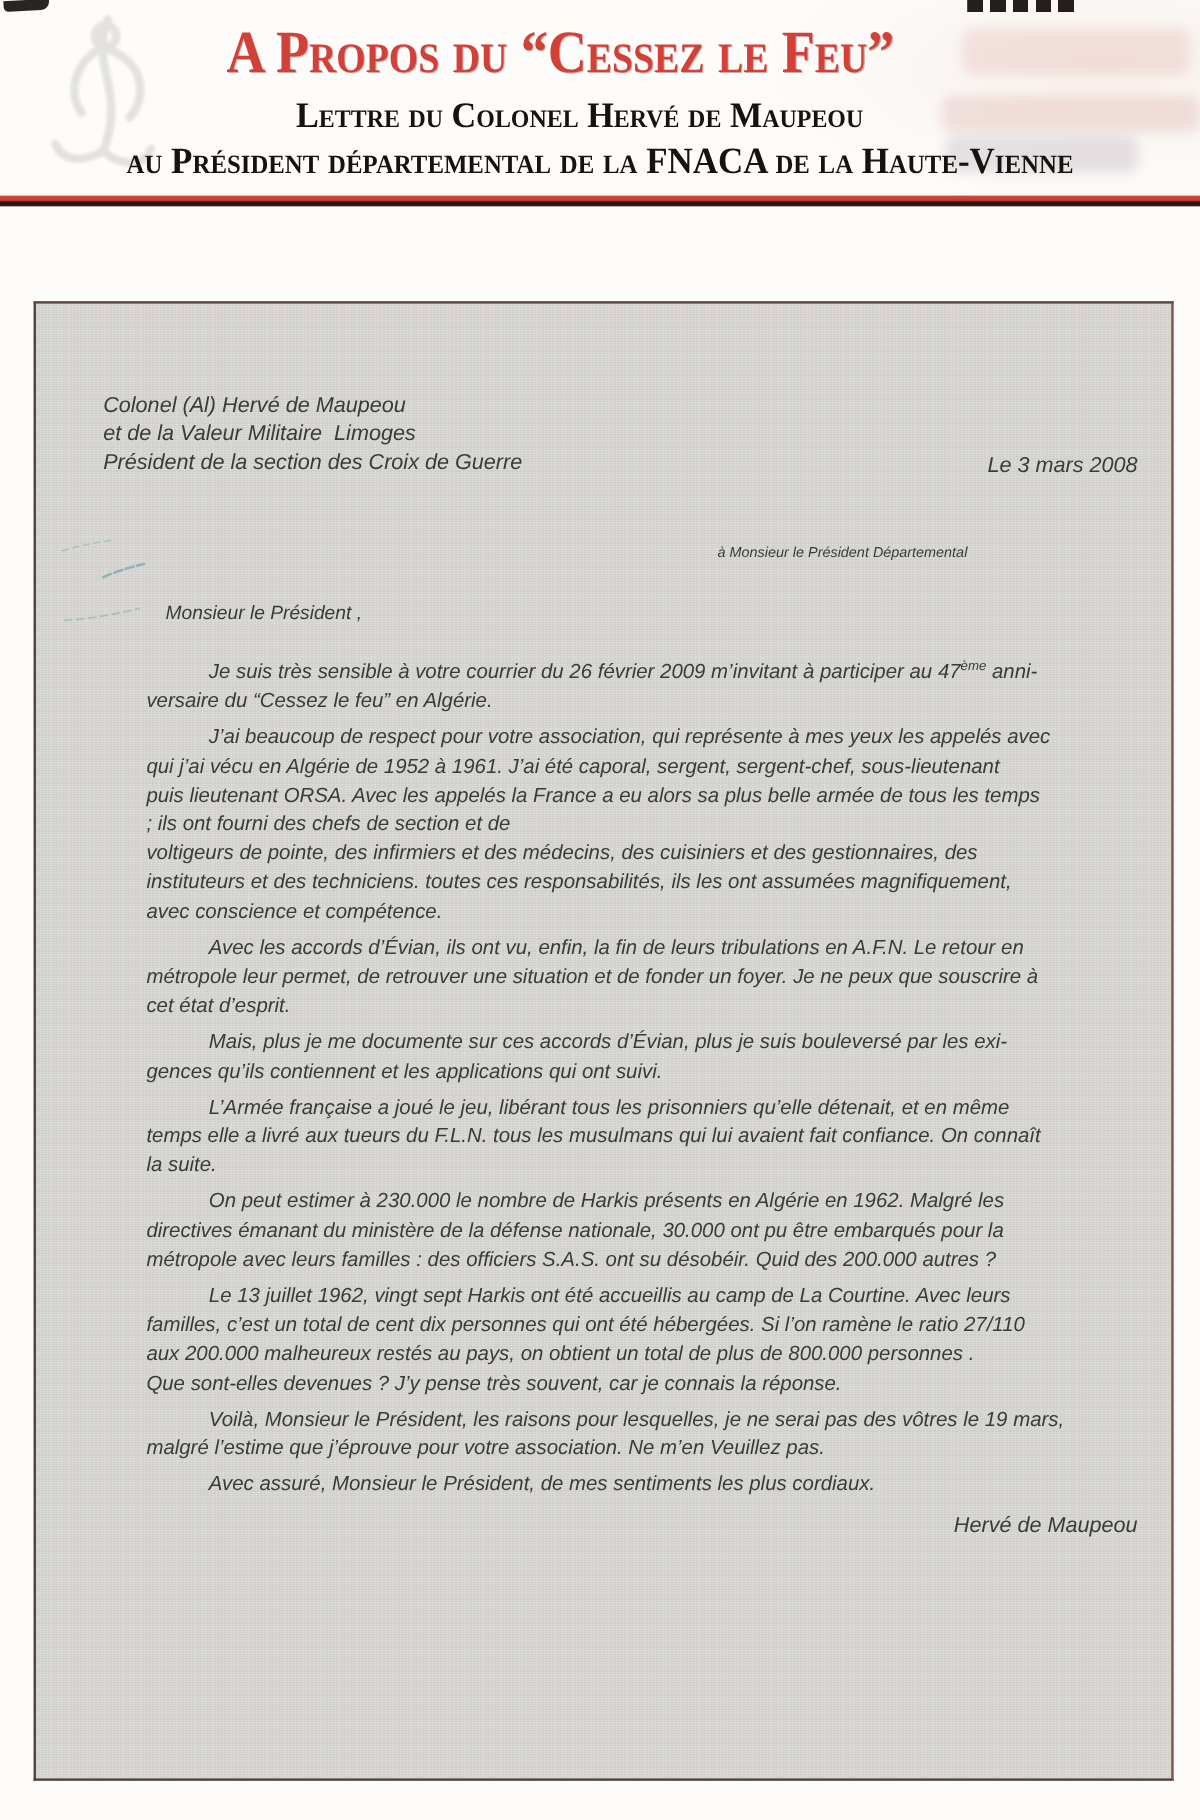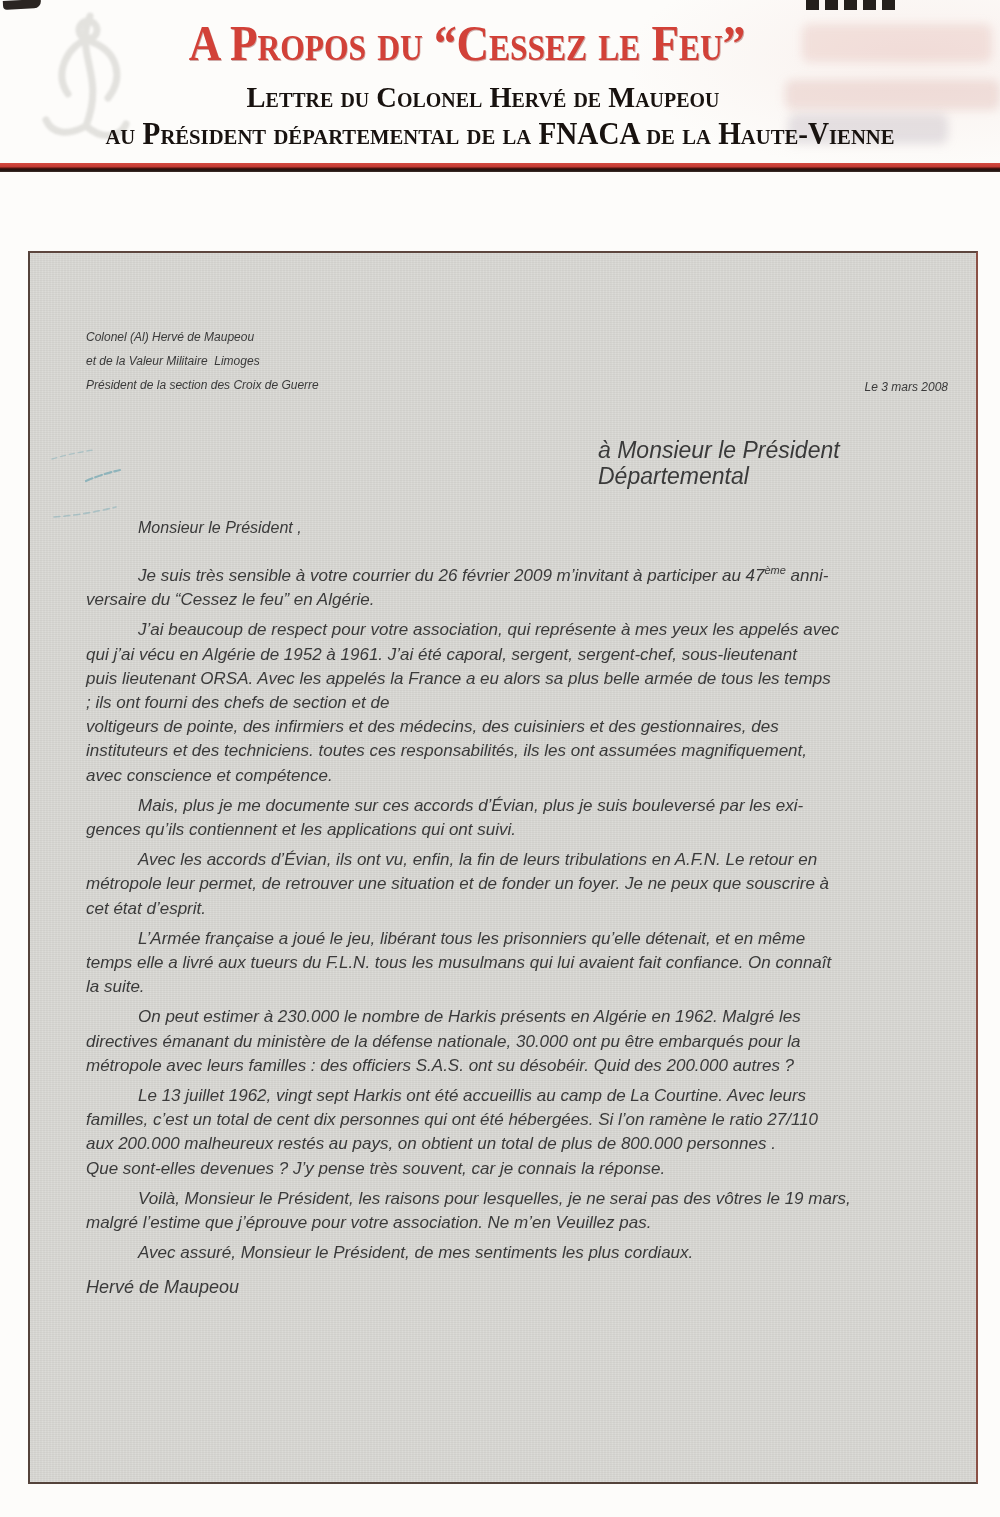"Colonel (Al) Hervé de Maupeou" .sender-row { font-size: 12px -> 18px }
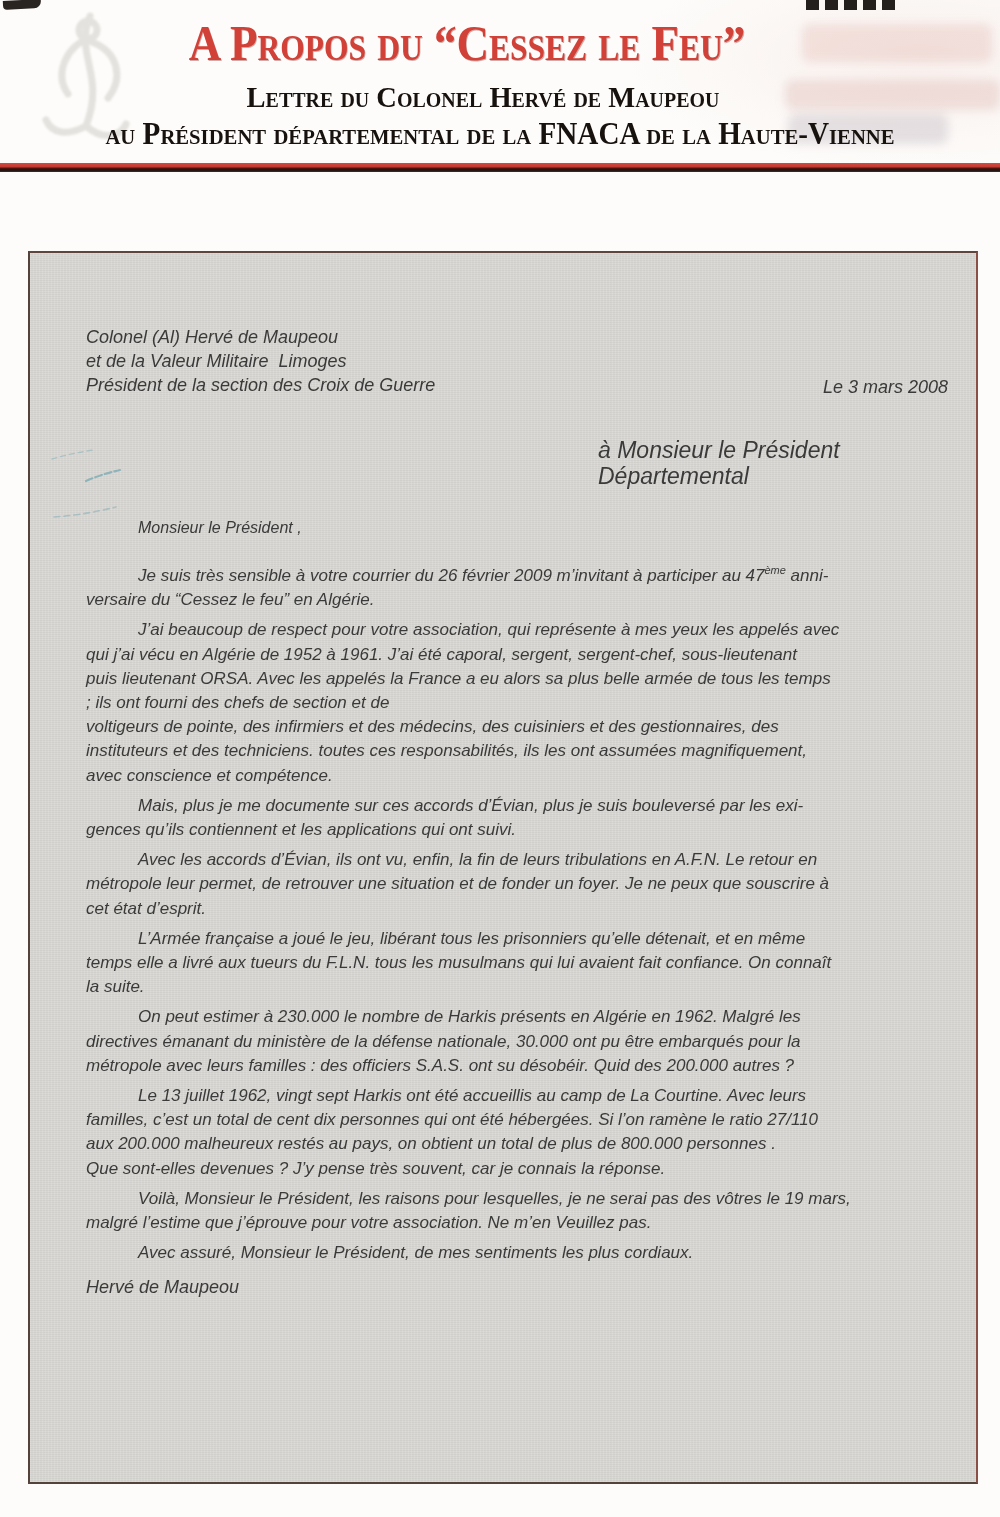"à Monsieur le Président Départemental" .addressee { font-size: 23px -> 12px; margin-top: 40px -> 50px }
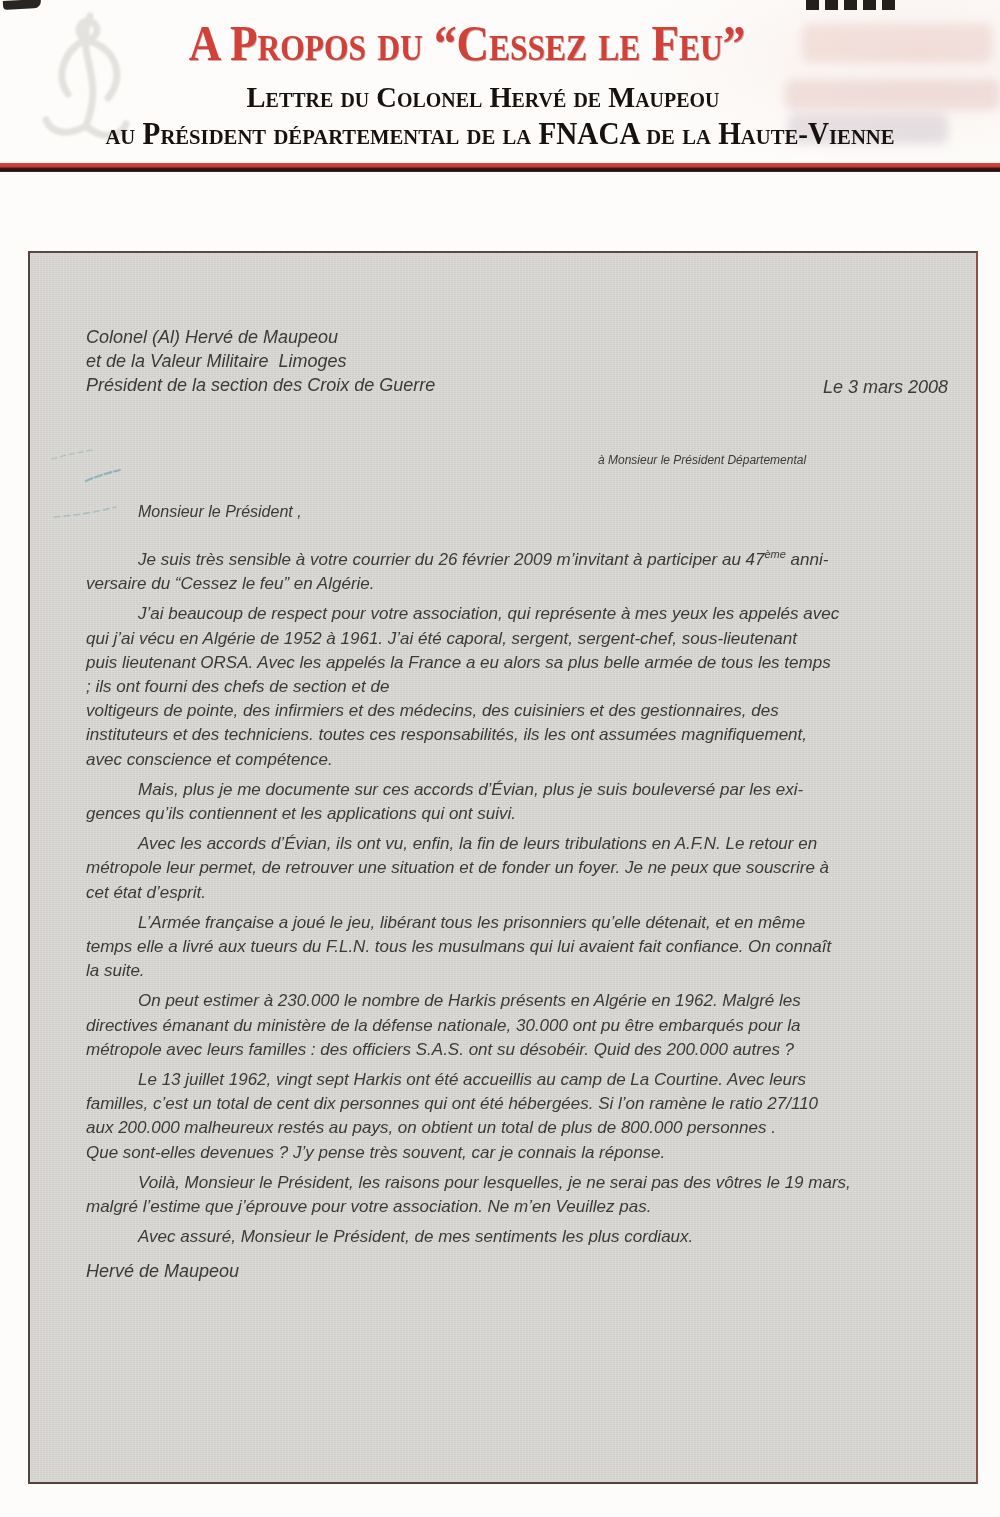"Je suis très sensible à" .body { margin-left: none -> 36px }
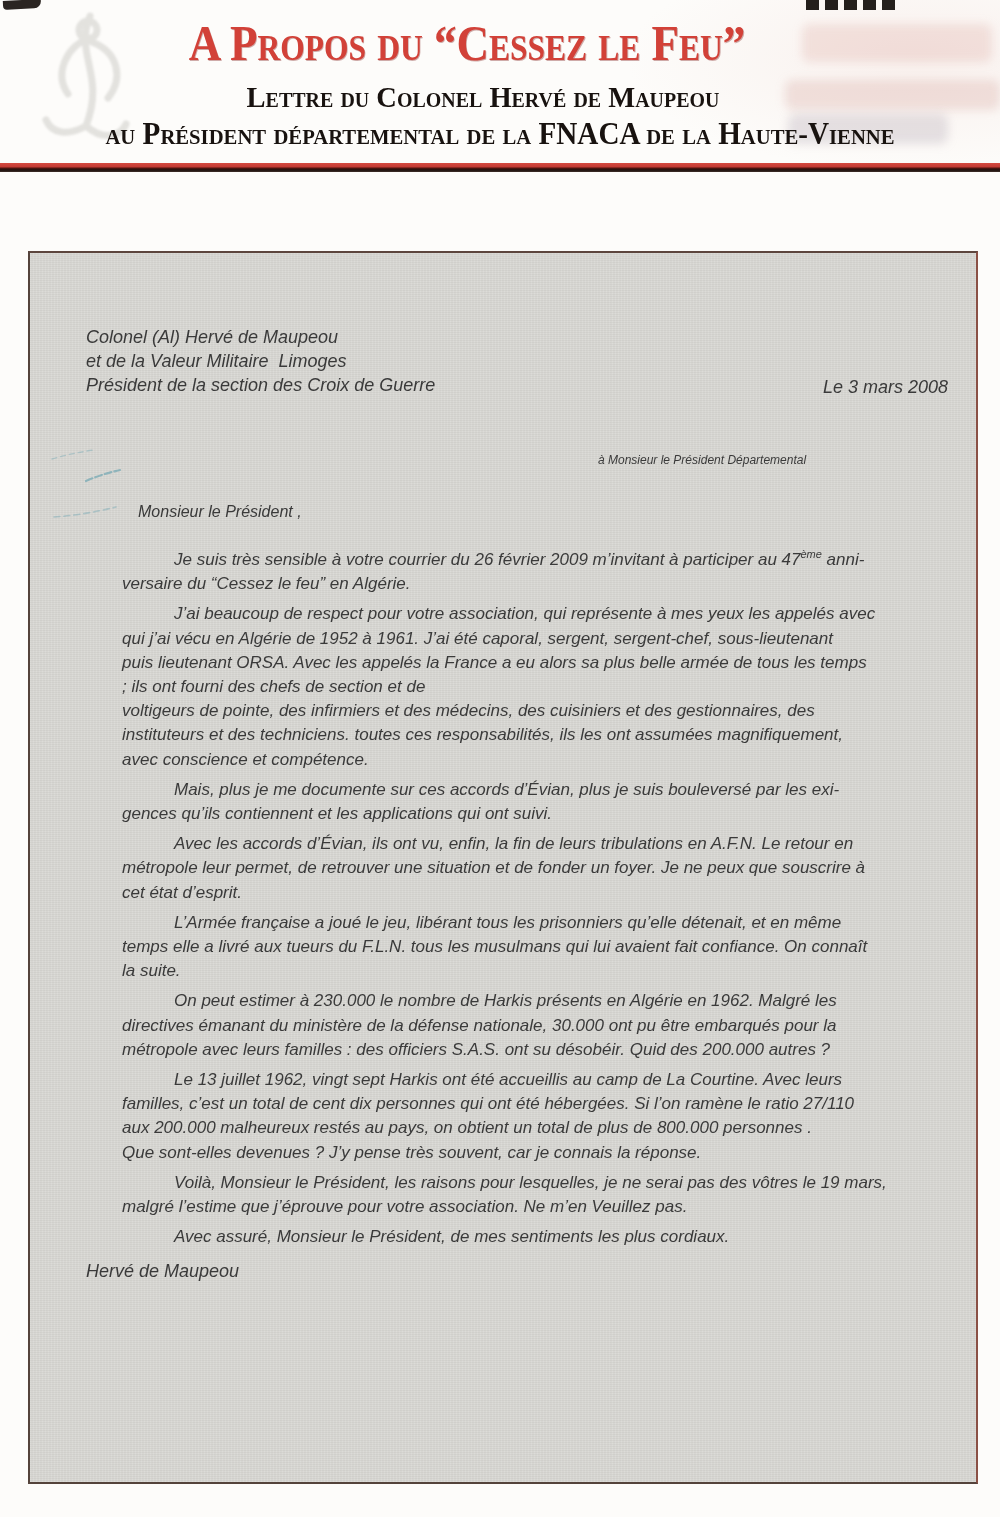"Mais, plus je me documente" p.para { order: before "Avec les accords d’Évian, ils" -> after "Avec les accords d’Évian, ils" }
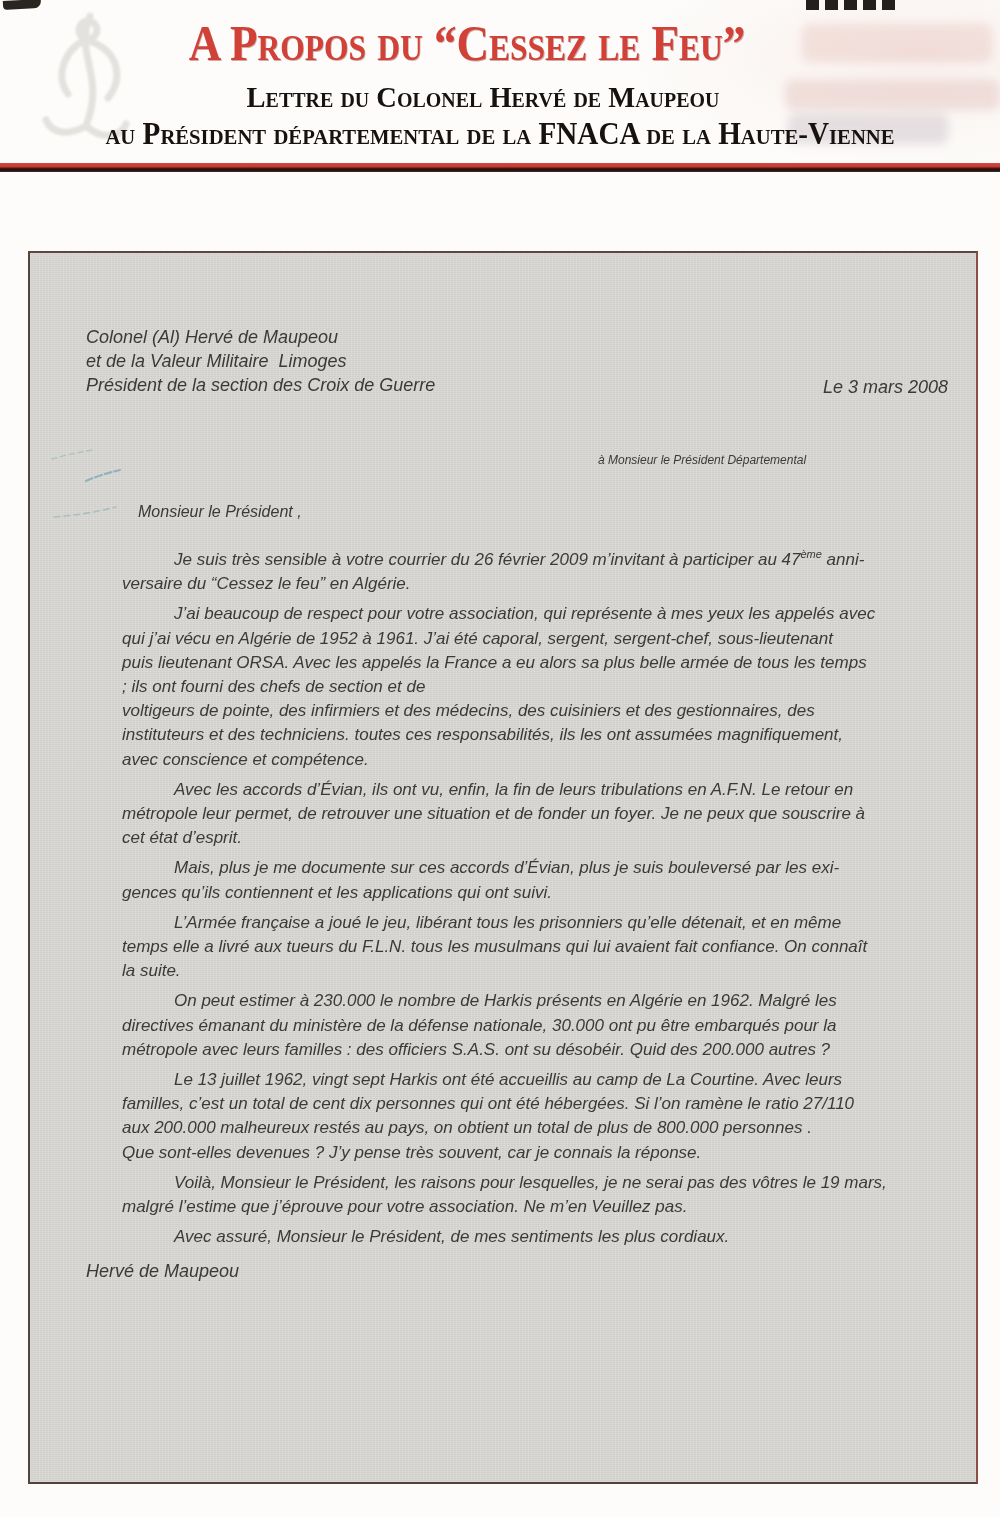"Hervé de Maupeou" .signature { text-align: left -> right }
